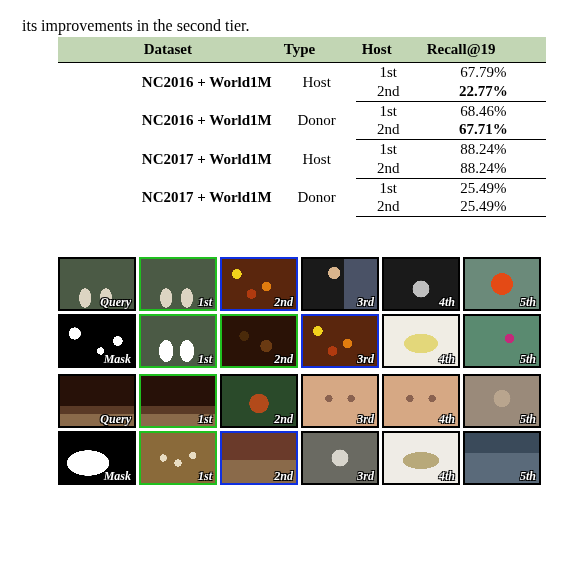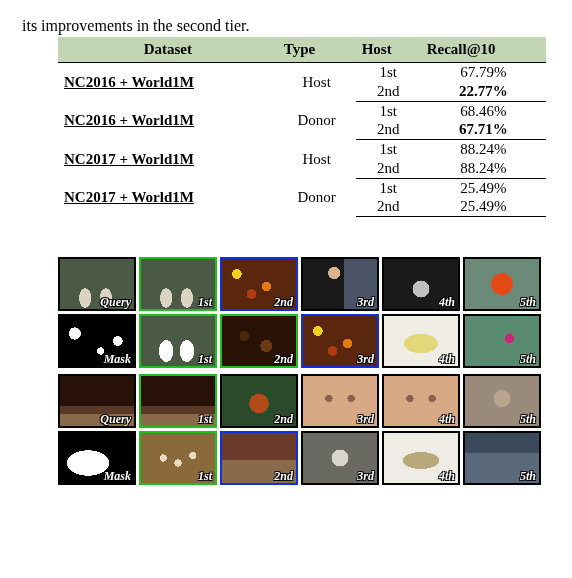"Recall@10" th { text: Recall@10 -> Recall@19 }
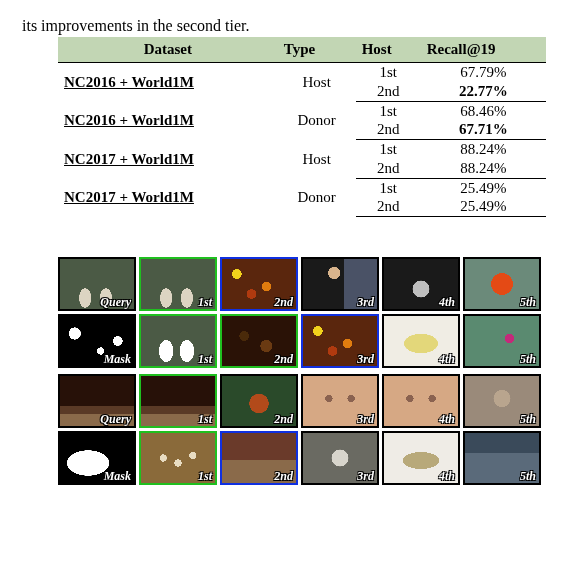"NC2016 + World1M" table.results td.ds { text-align: left -> right; text-decoration: underline -> none }
